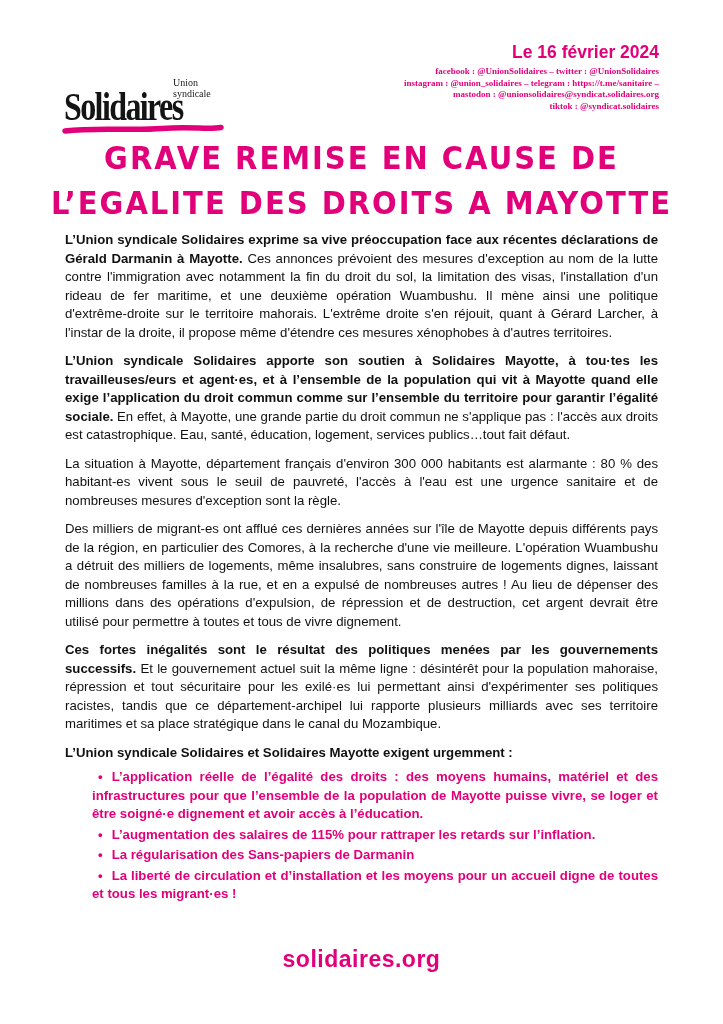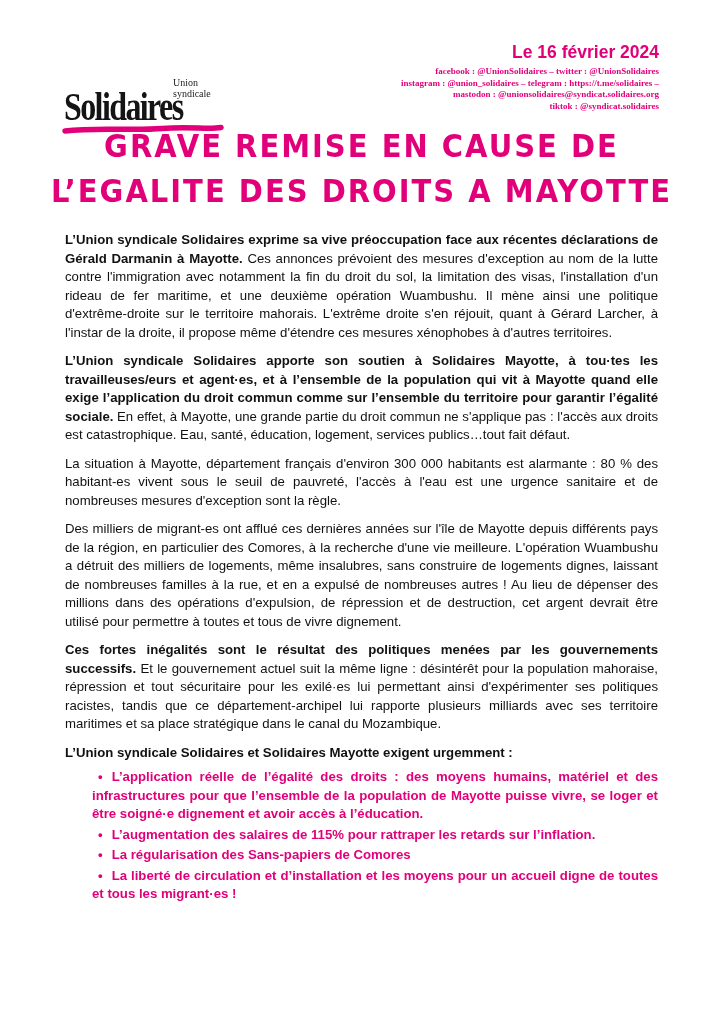"instagram : @union_solidaires – telegram" div.social-line { text: https://t.me/solidaires -> https://t.me/sanitaire }
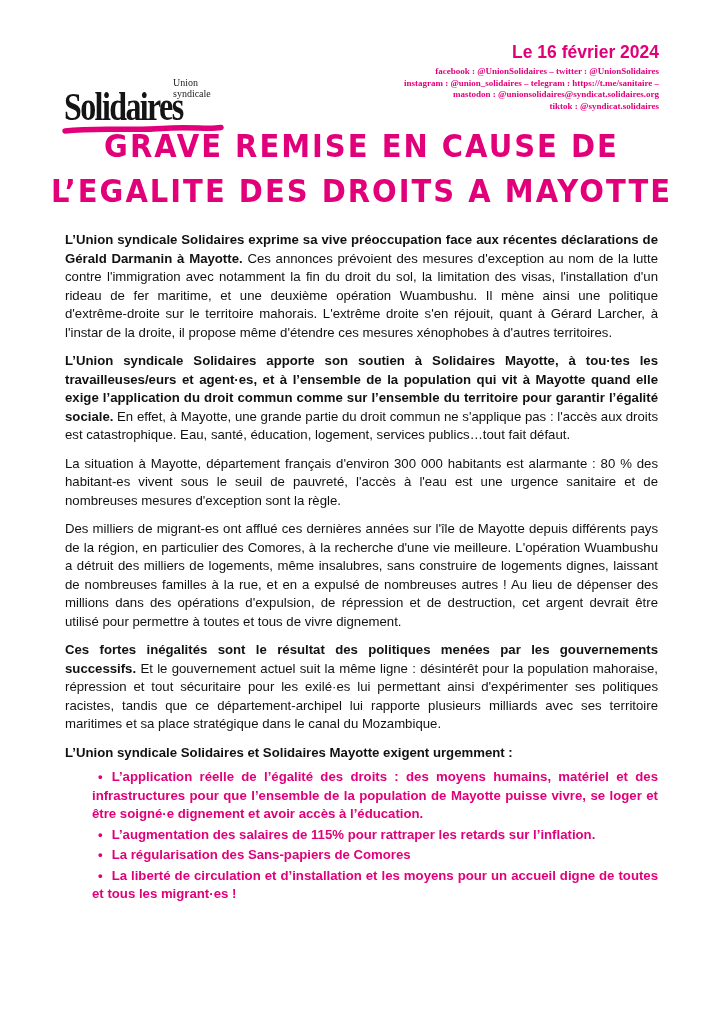"GRAVE REMISE EN CAUSE DE" .title { margin: 0 -> 12px }
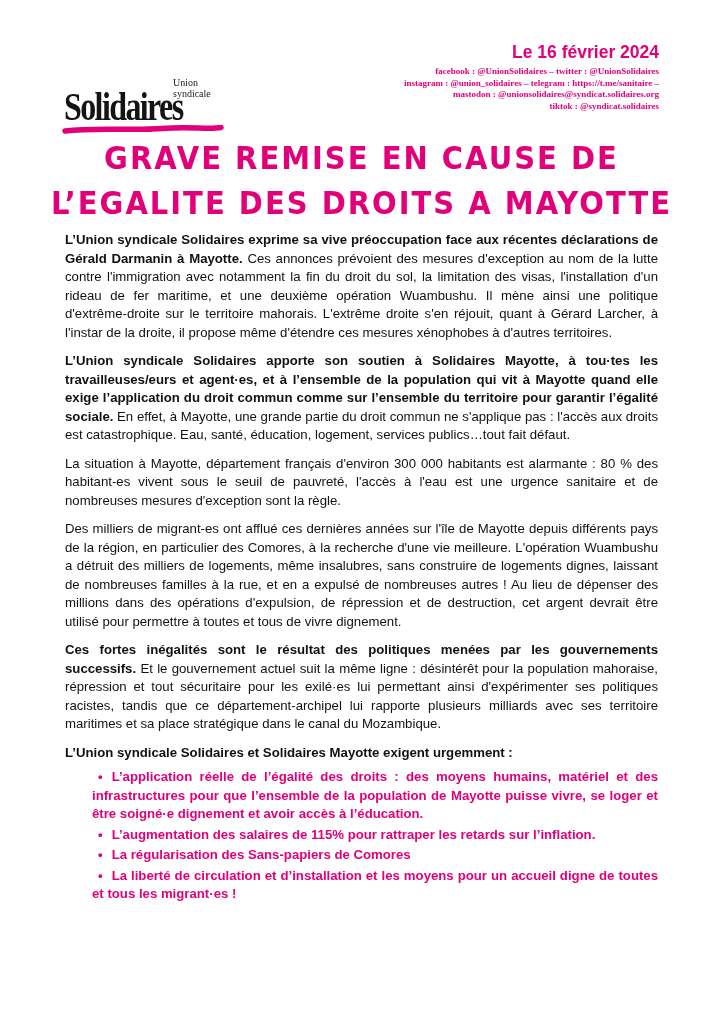"La régularisation des Sans-papiers de" span { text: Comores -> Darmanin }
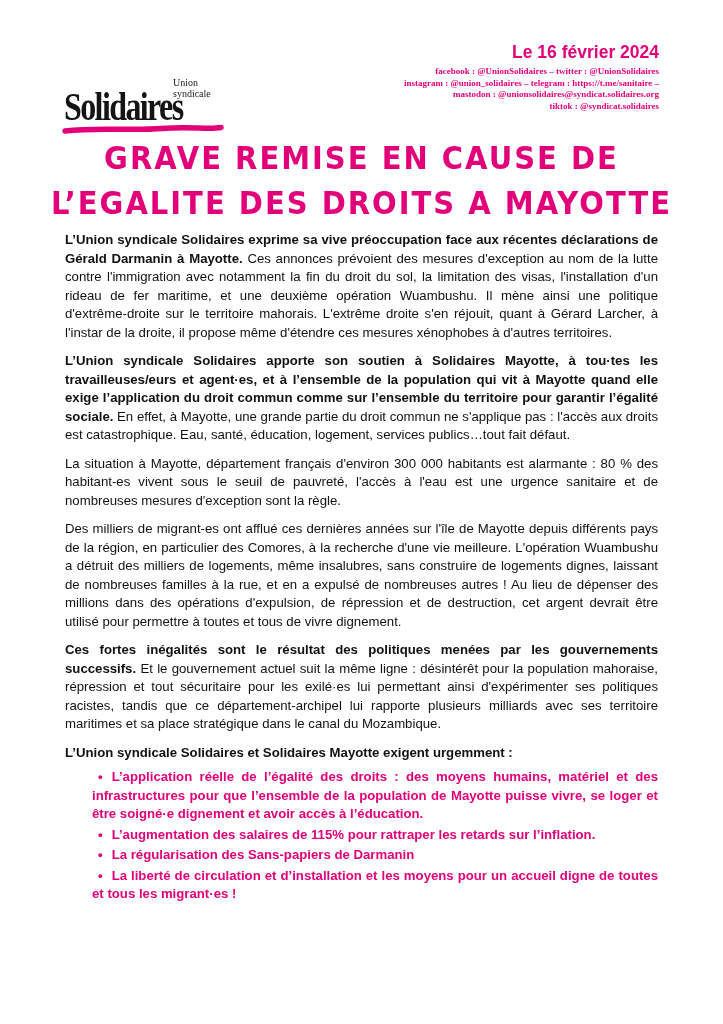"solidaires.org" div.footer { html: none -> <div> <span>solidaires.org</span> </div> }
